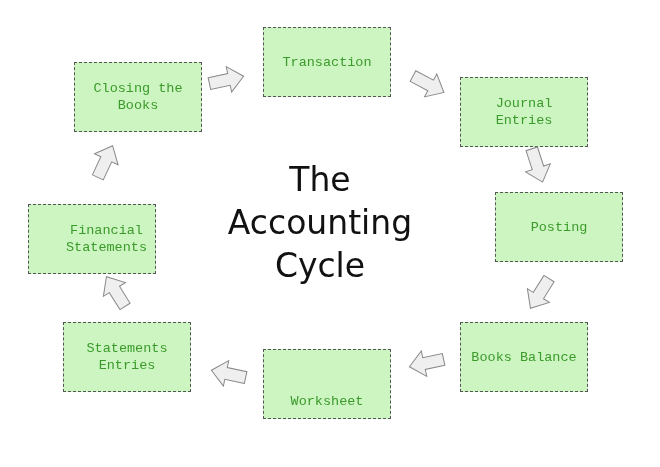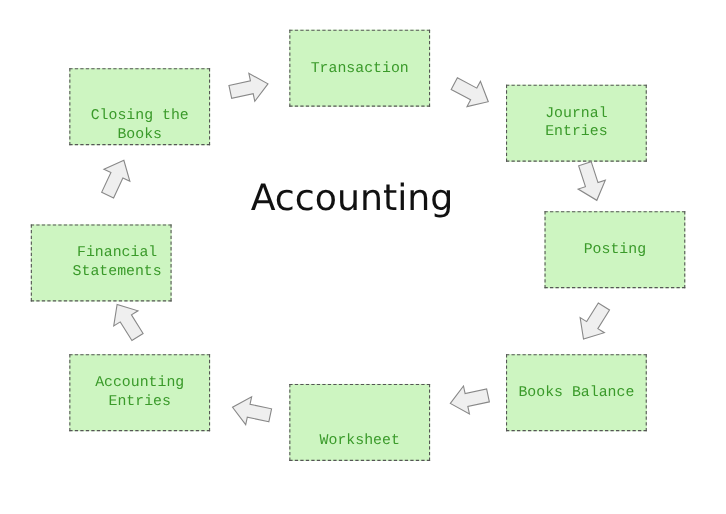"Closing the Books" div.box { align-items: flex-end -> none; left: 63px -> 74px }
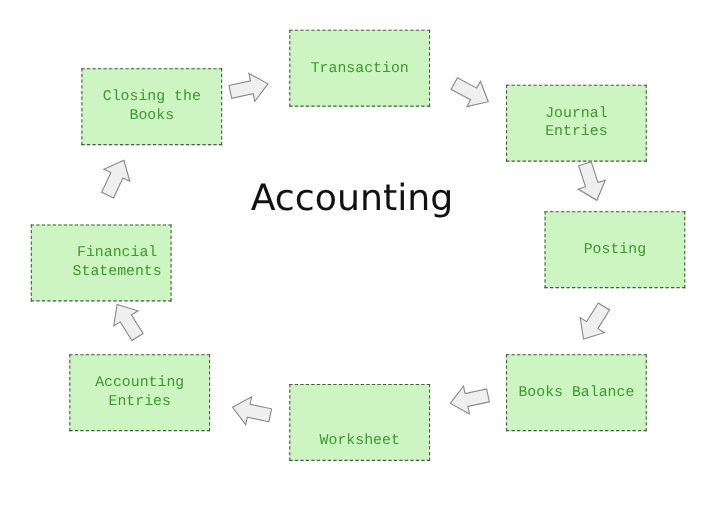"The" div { html: none -> <div>The</div> }
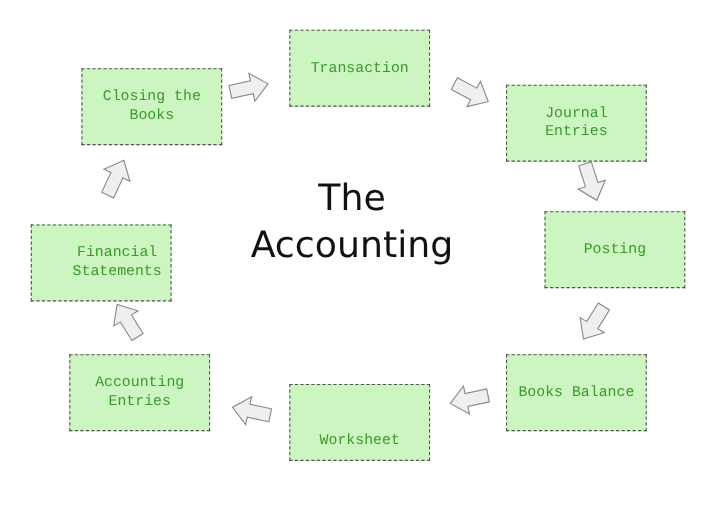"Cycle" div { html: none -> <div>Cycle</div> }
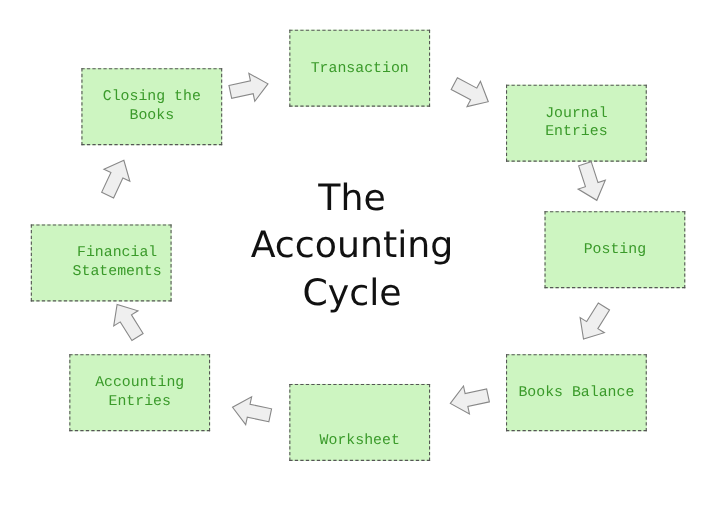"Accounting Entries" span { text: Accounting -> Statements }
